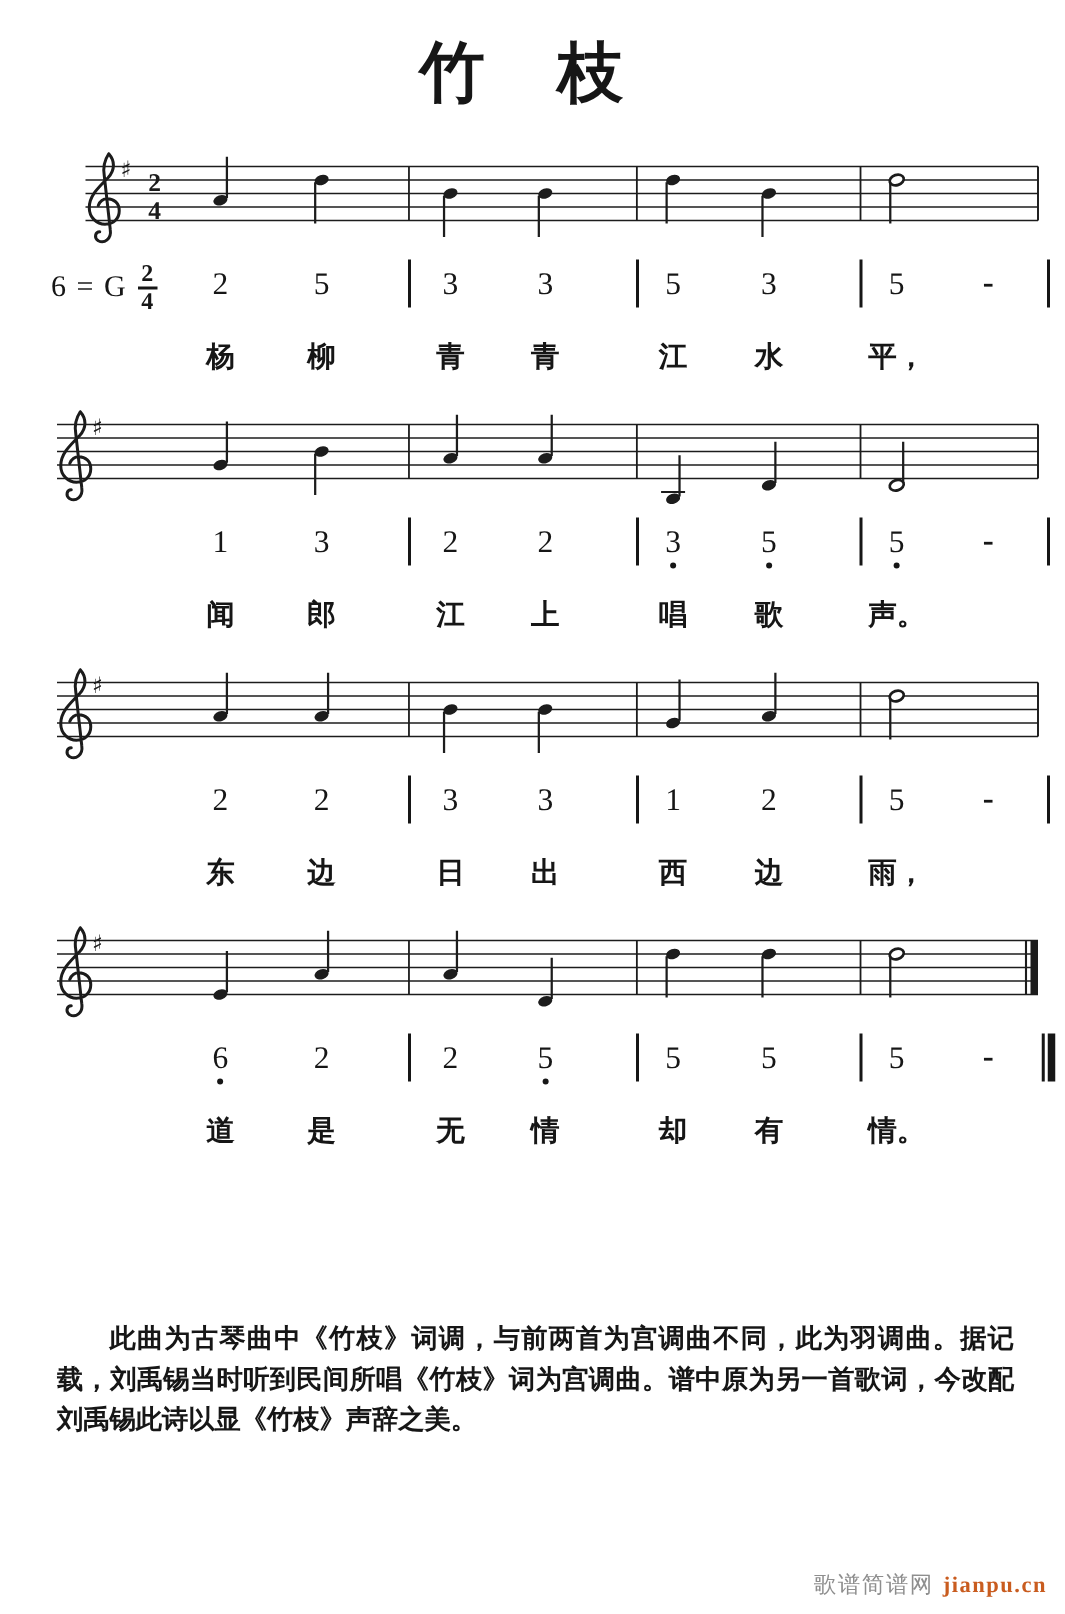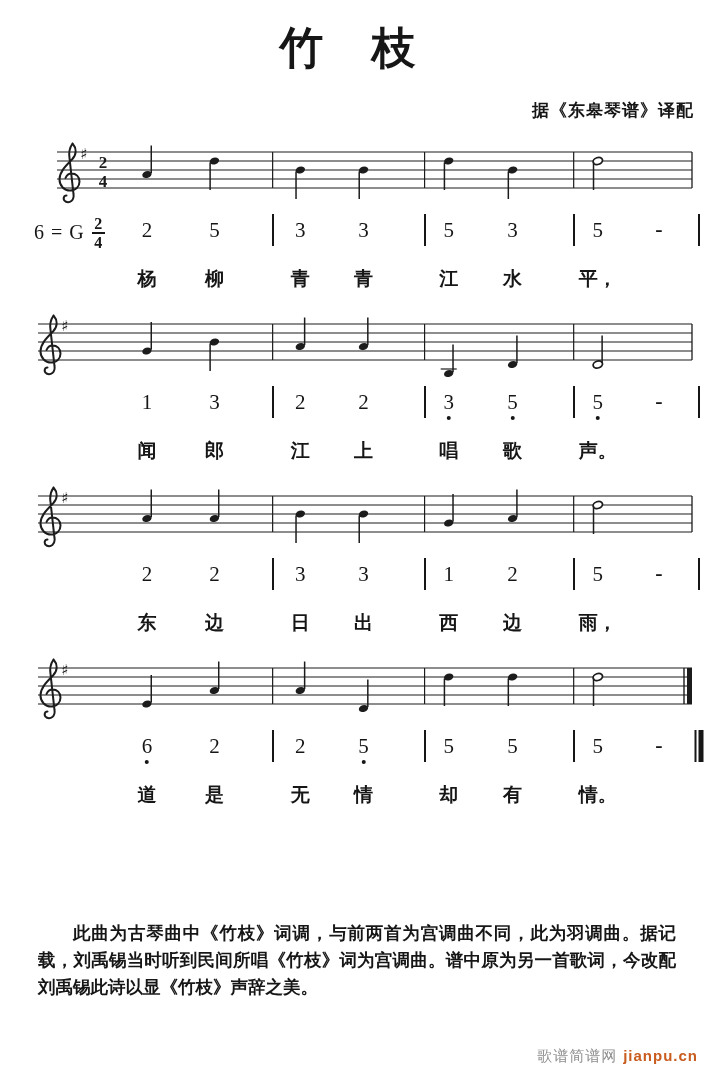"据《东皋琴谱》译配" div.credit-source { html: <div>据《东皋琴谱》译配</div> -> none }
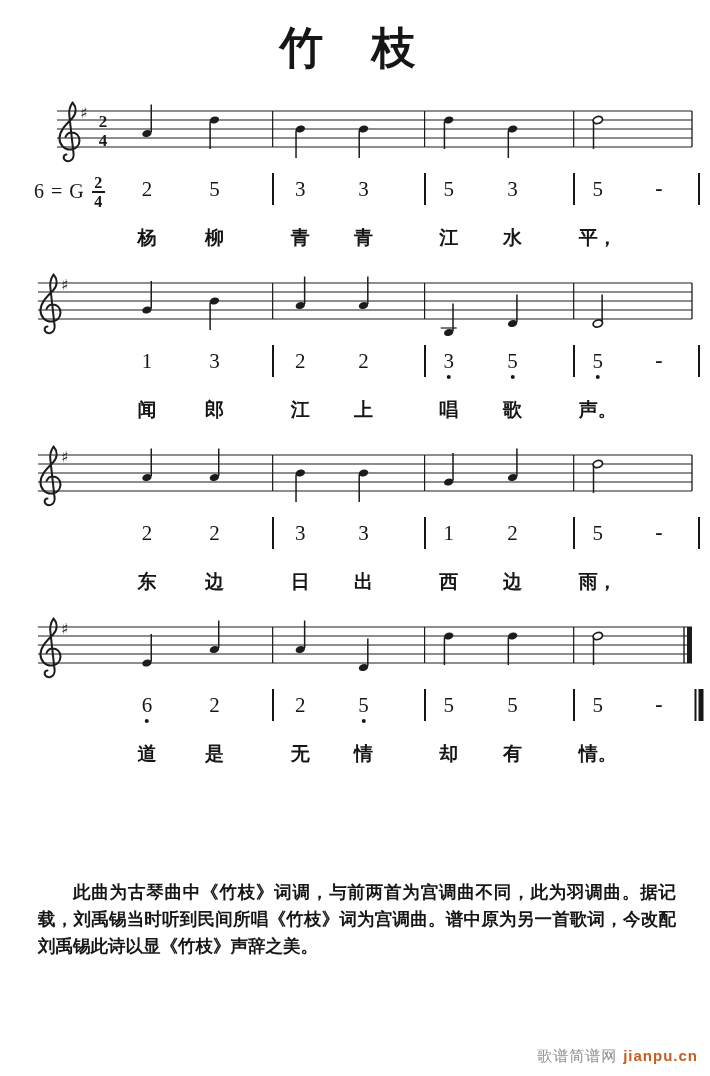"歌谱简谱网 jianpu.cn" .watermark { font-family: Liberation Sans, sans-serif -> Liberation Serif, serif }
